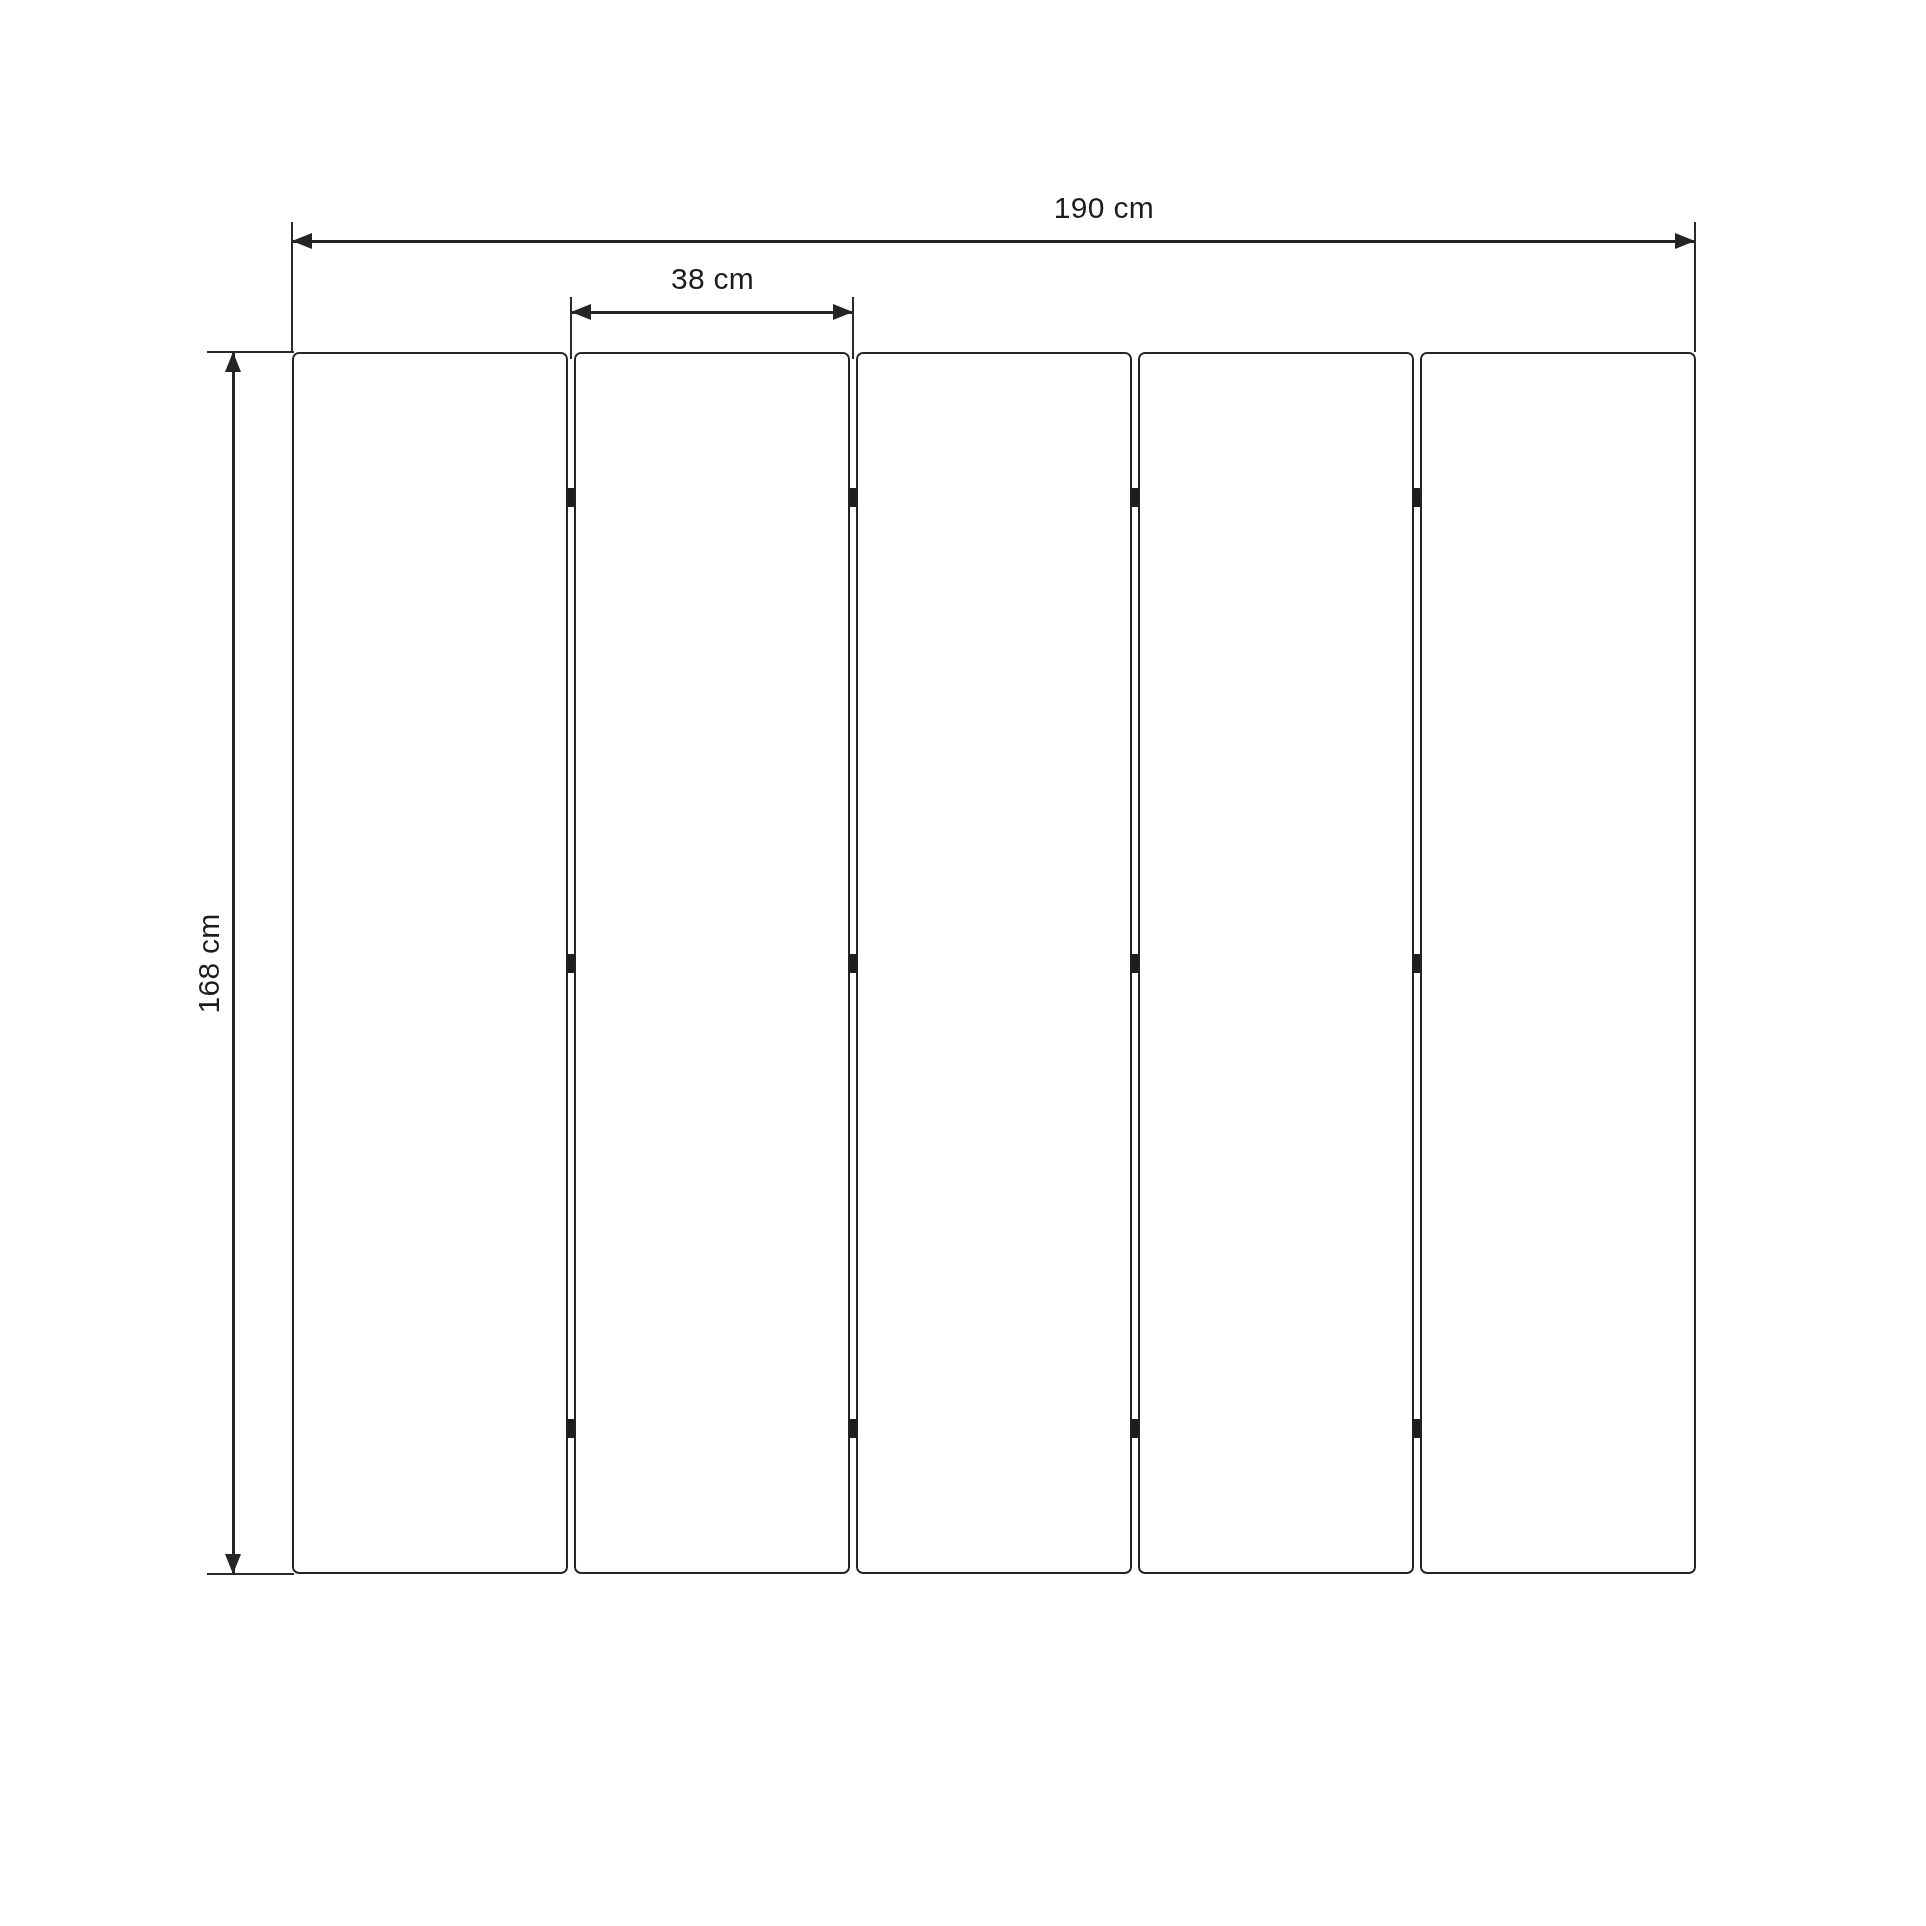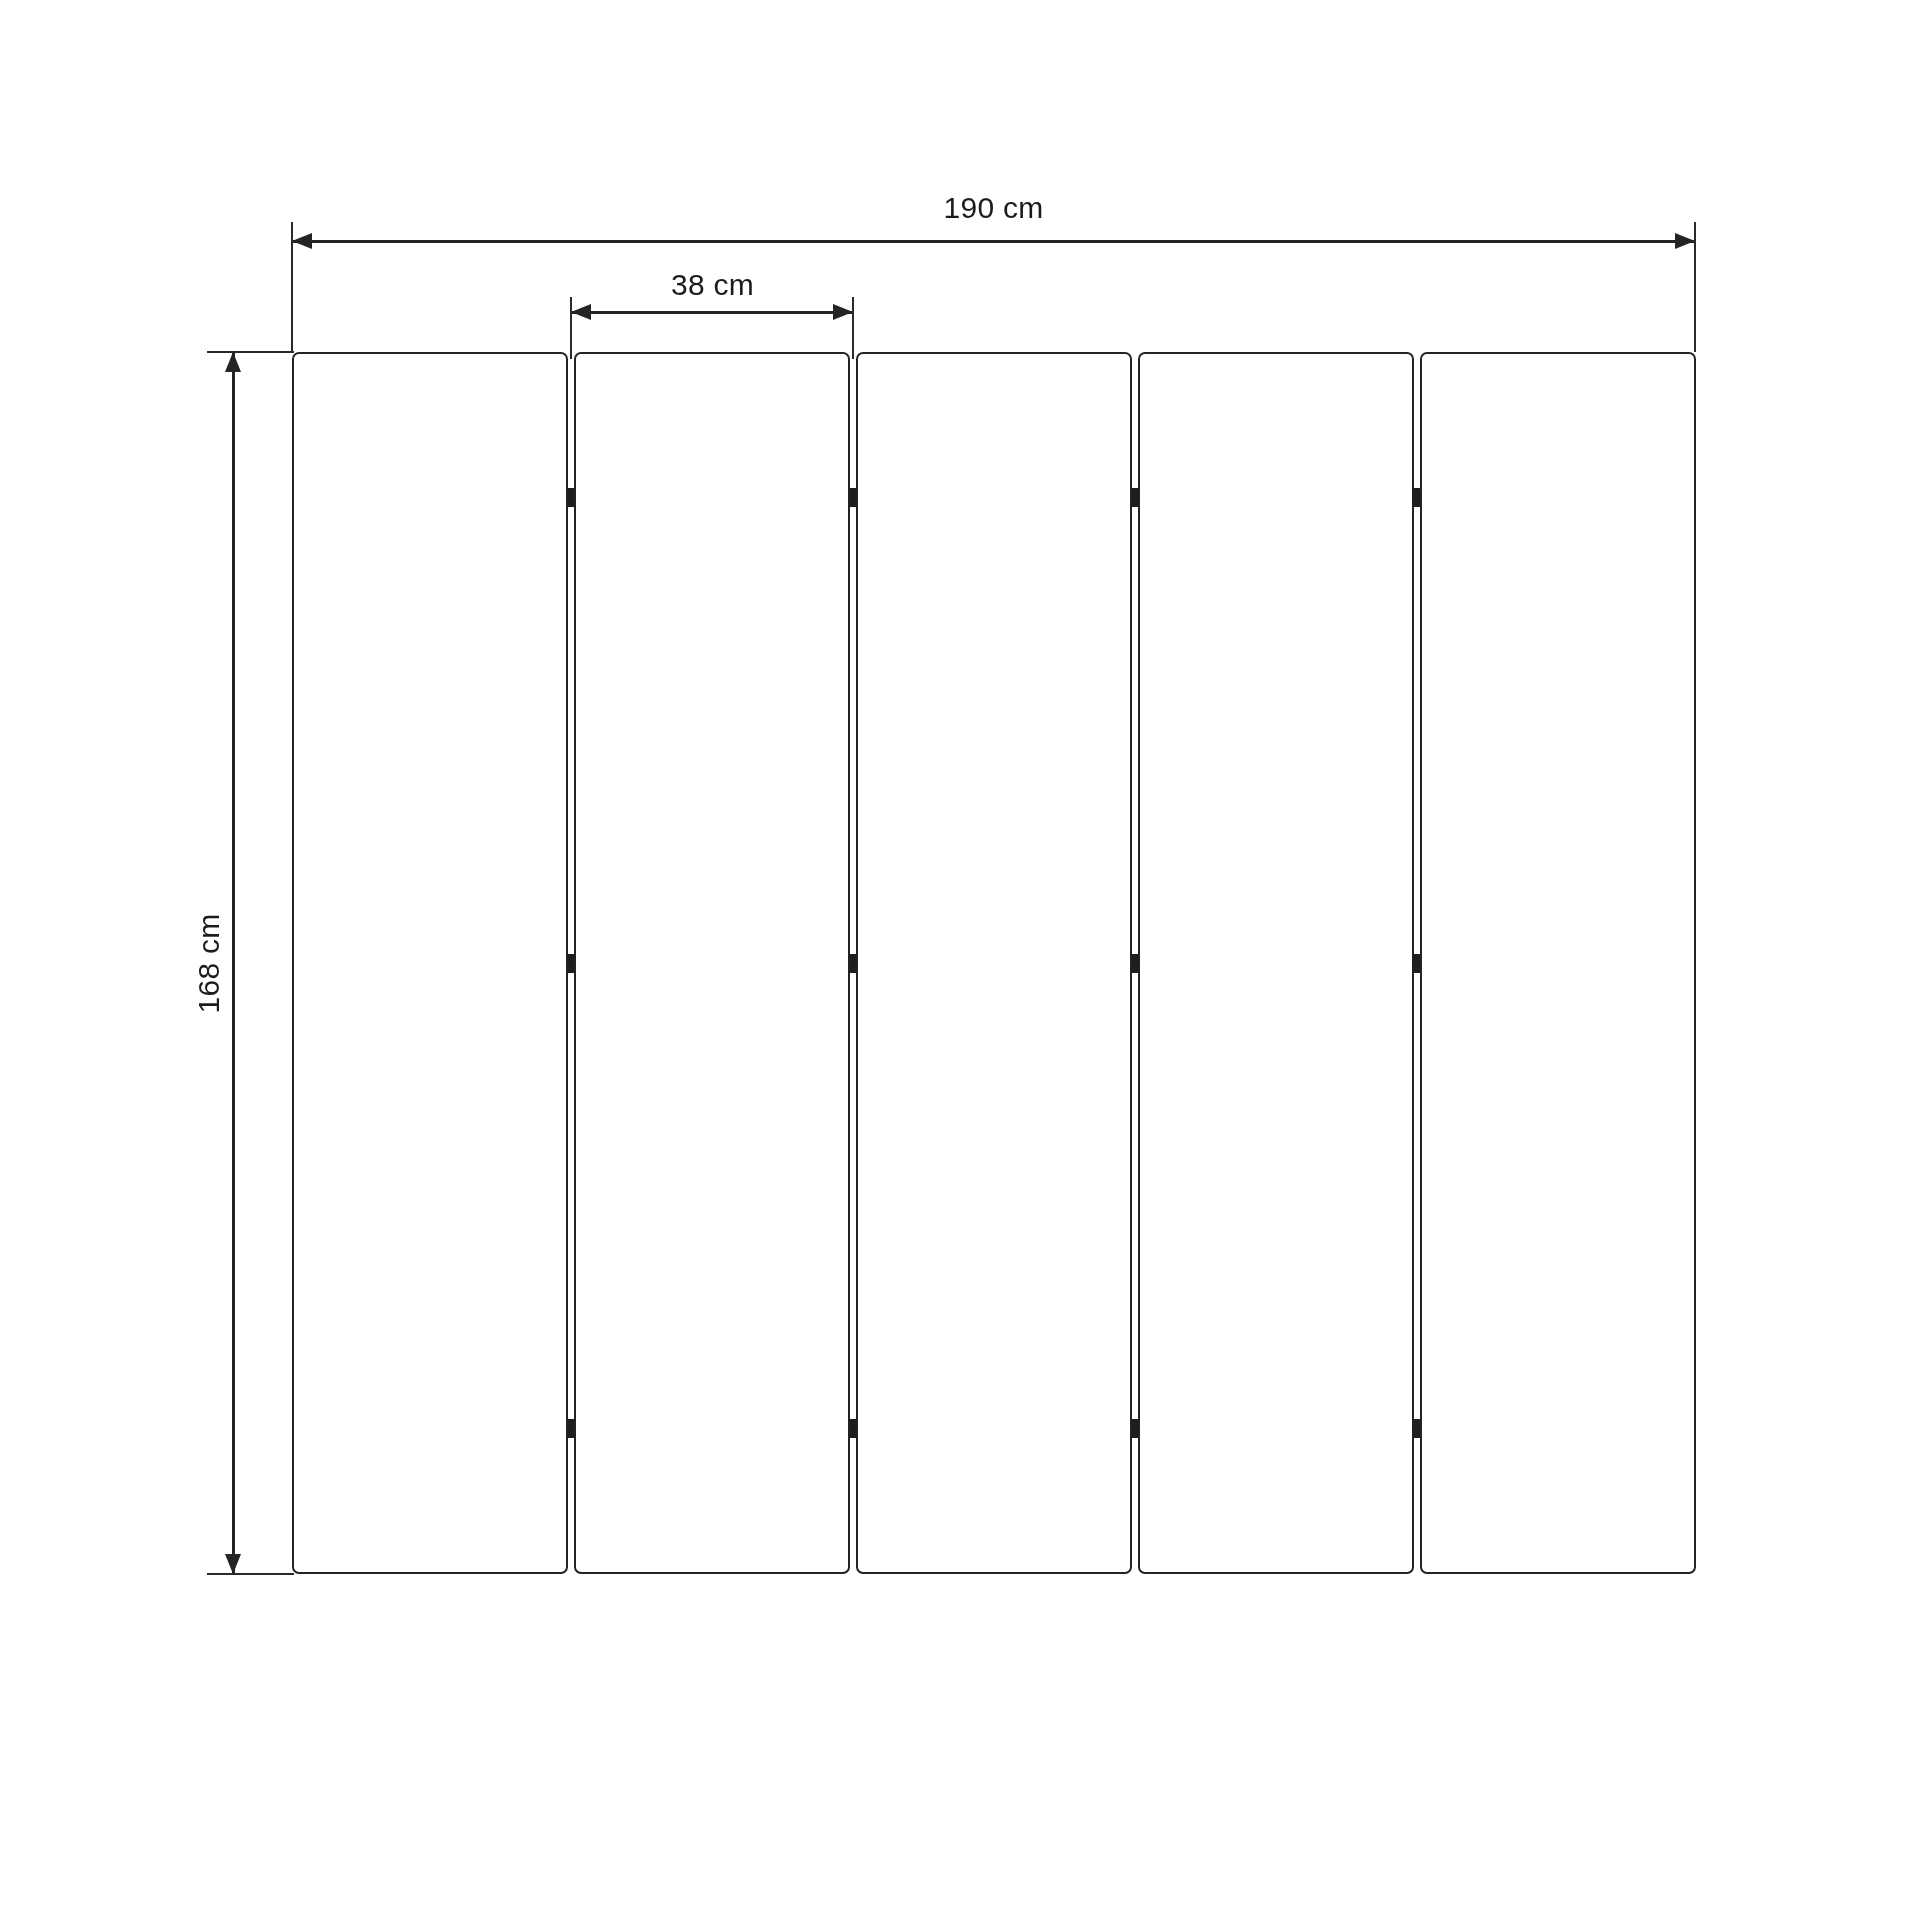"190 cm" #width-label { text-align: none -> right }
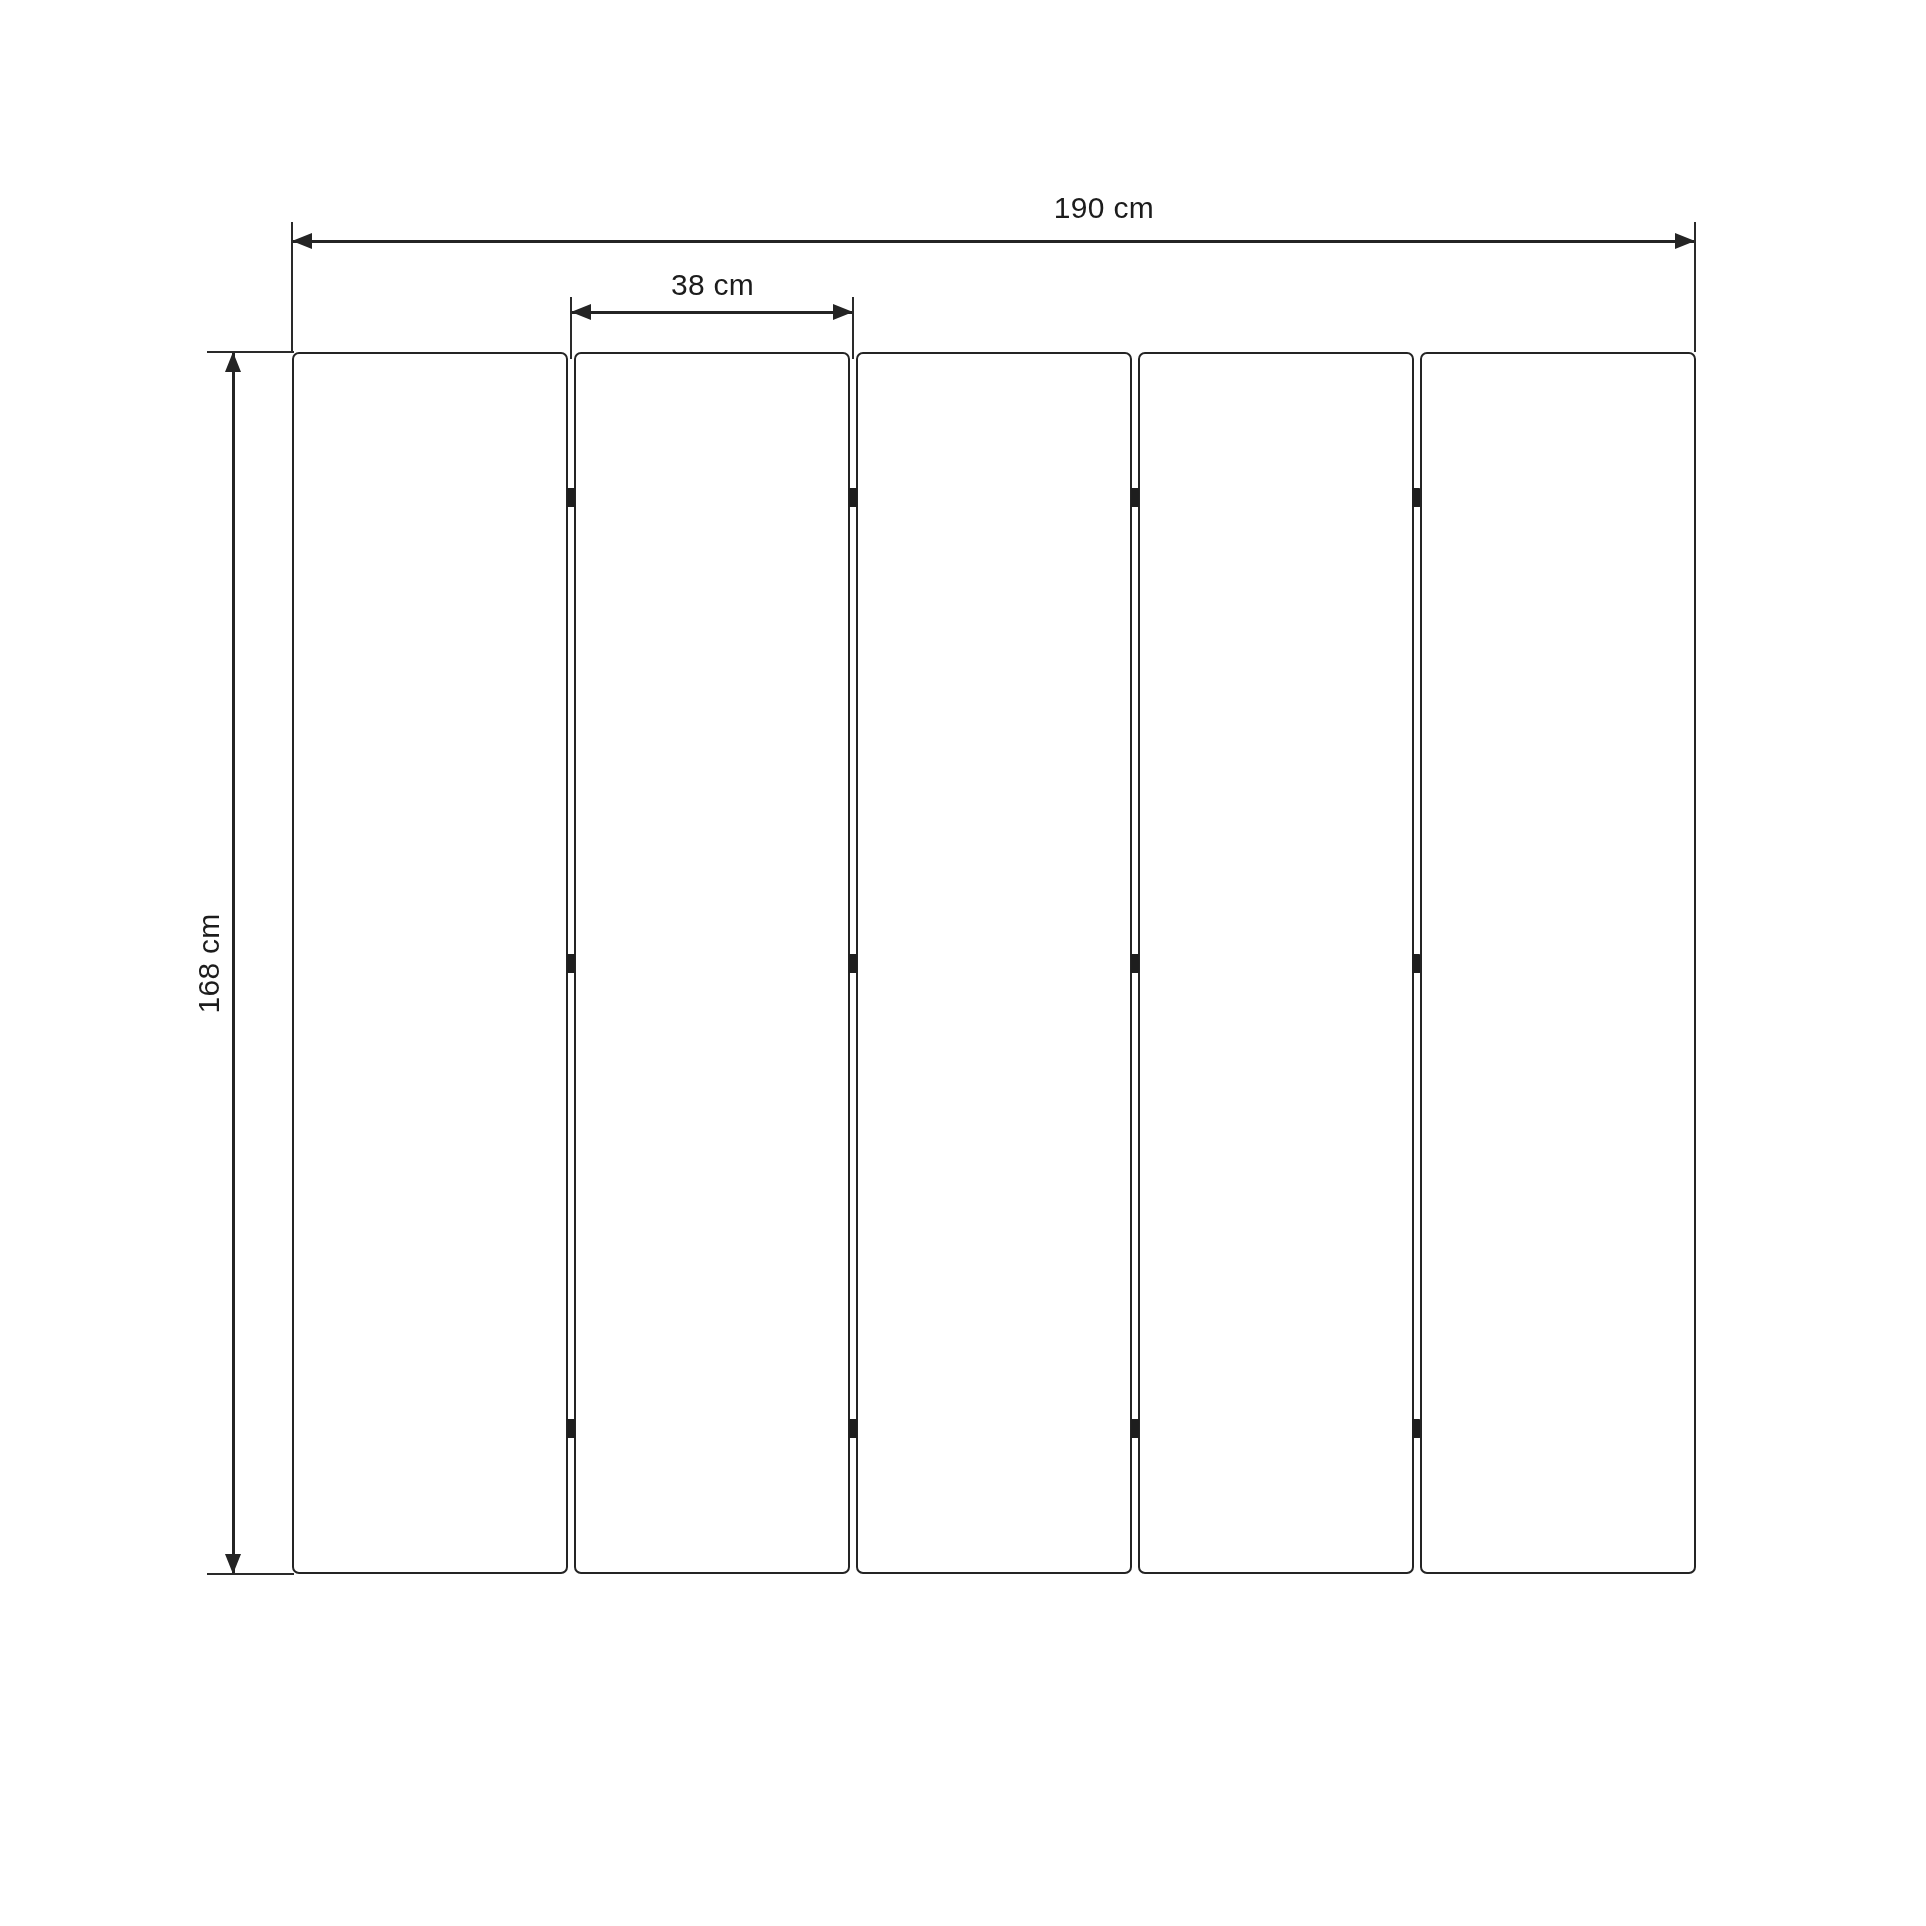"38 cm" #pwidth-label { top: 269px -> 263px }
